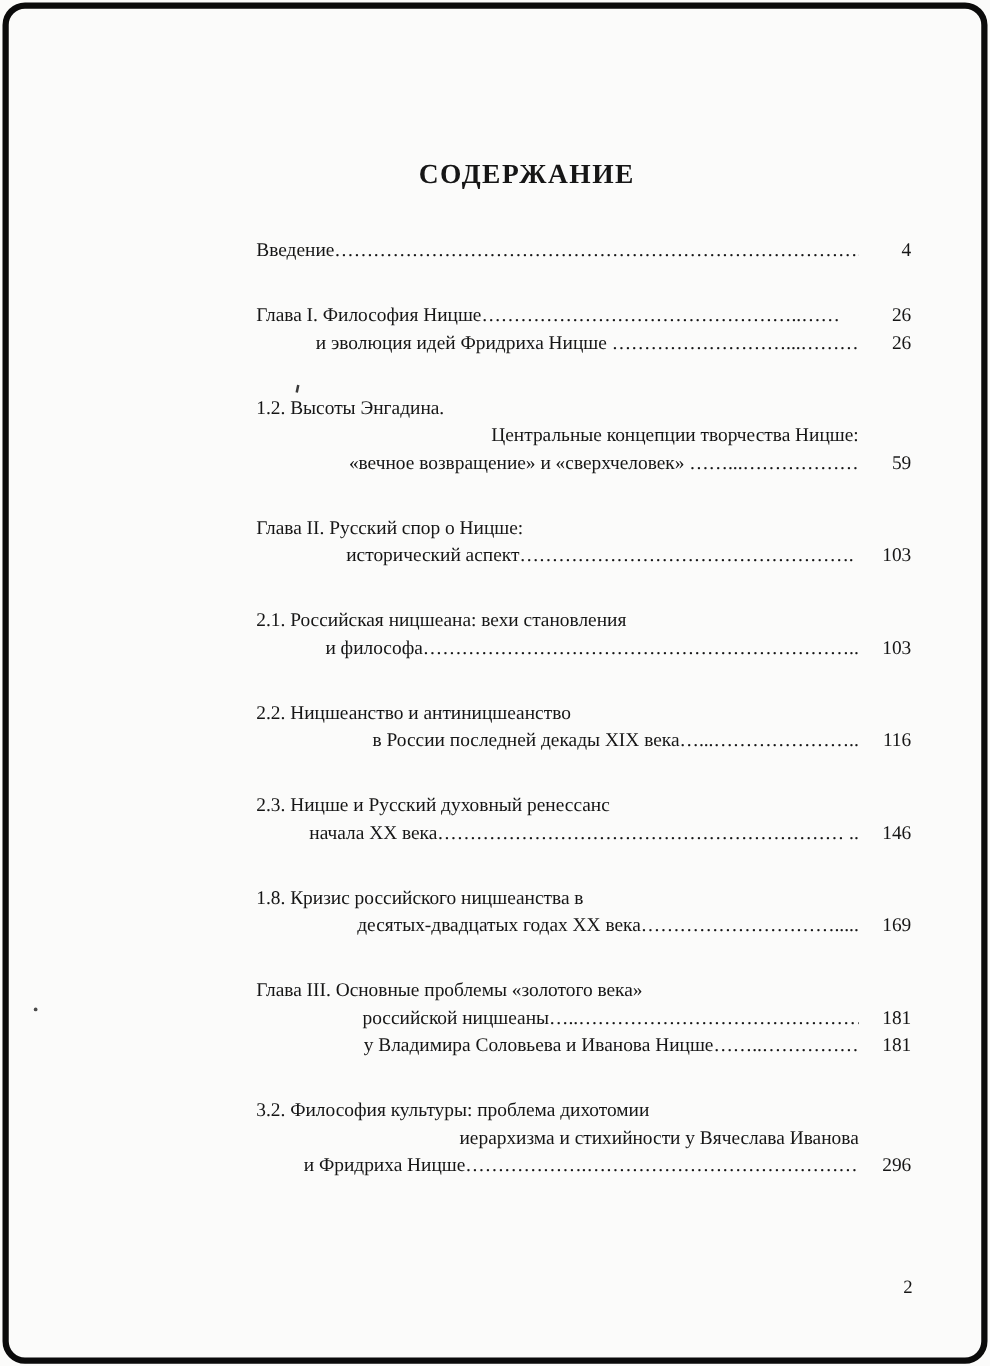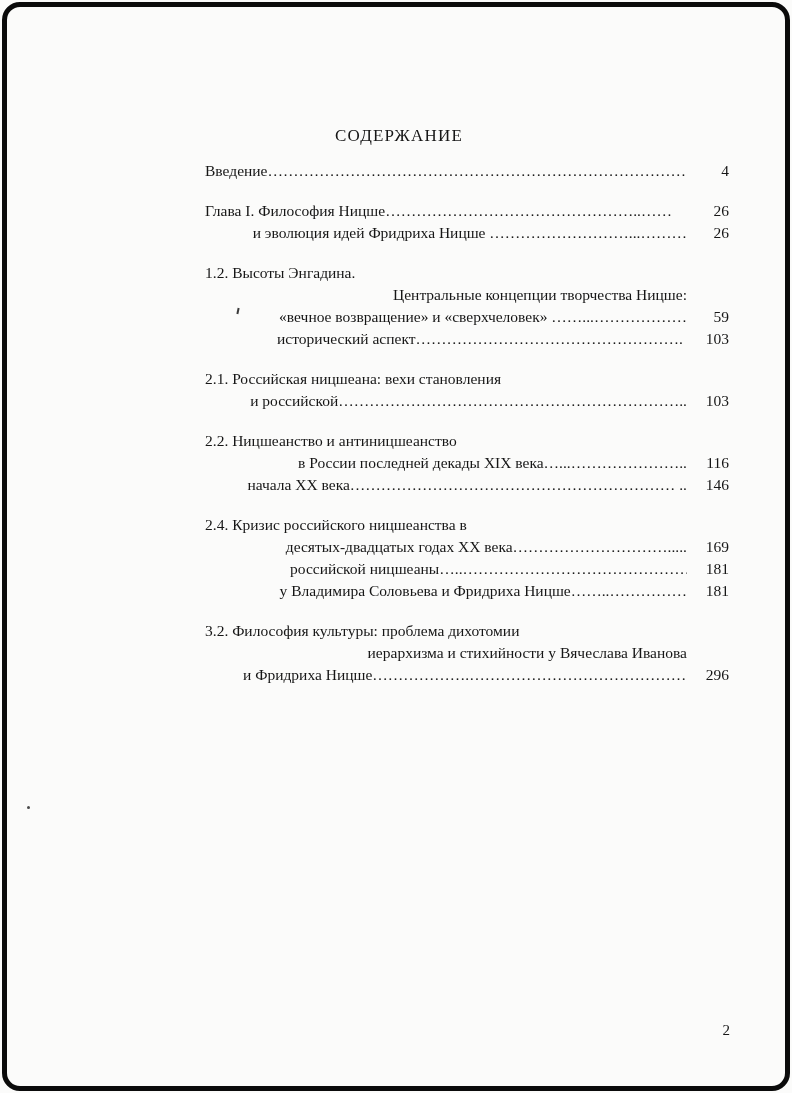"СОДЕРЖАНИЕ" .toc-title { font-size: 17px -> 22px; font-weight: normal -> bold; margin: 0 0 14px 130px -> 0 0 38px 130px }
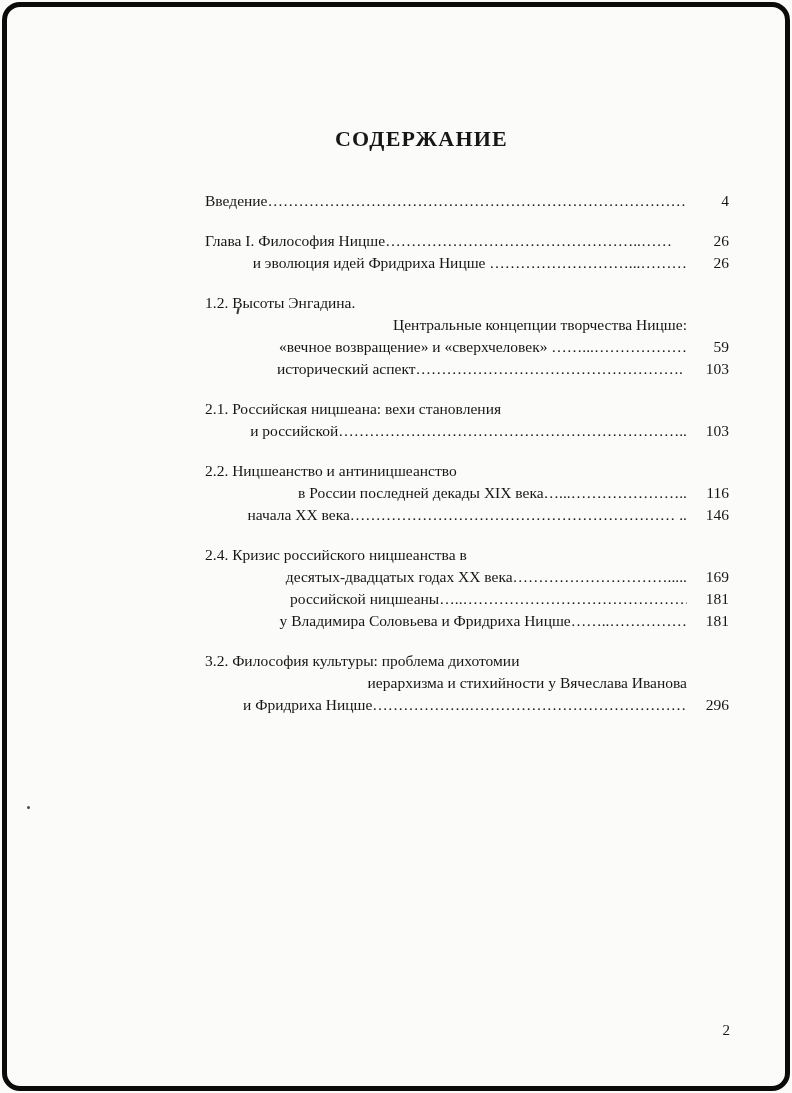"Глава I. Философия" .gap { margin-top: 18px -> 30px }
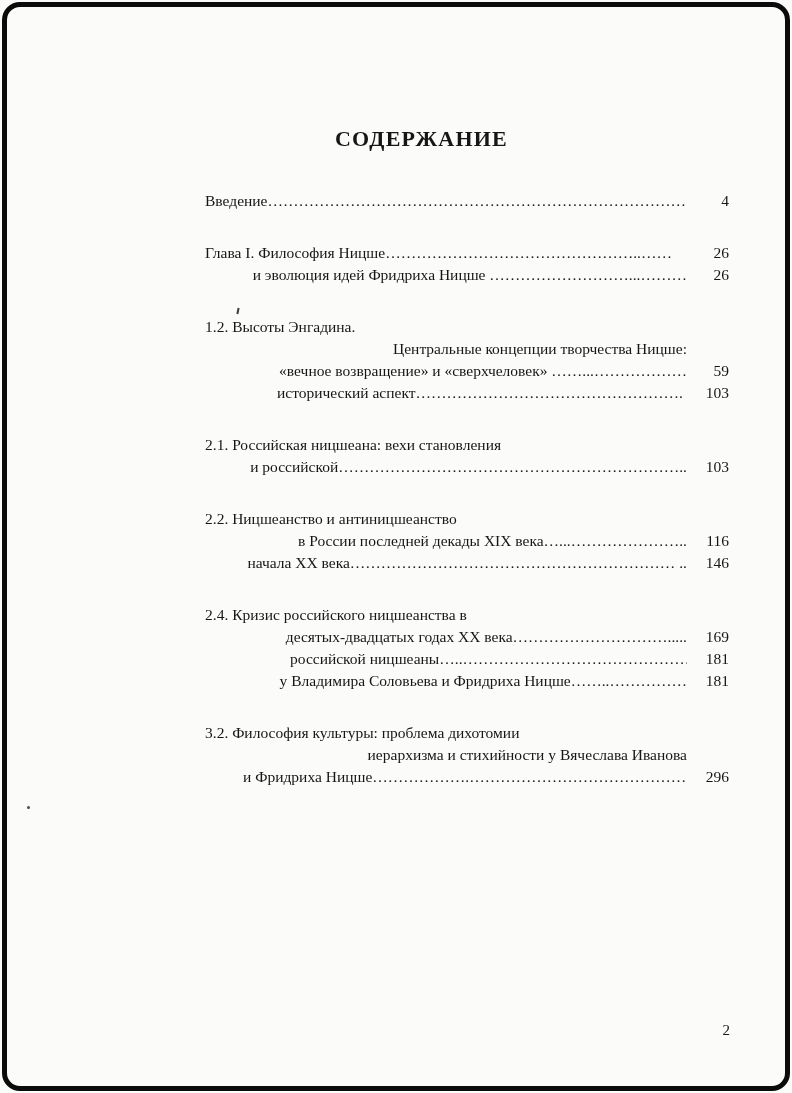"Глава II. Русский спор о" div.row { html: none -> <div> <span>Глава II. Русский спор о Ницше:</span> <span></span> </div> }
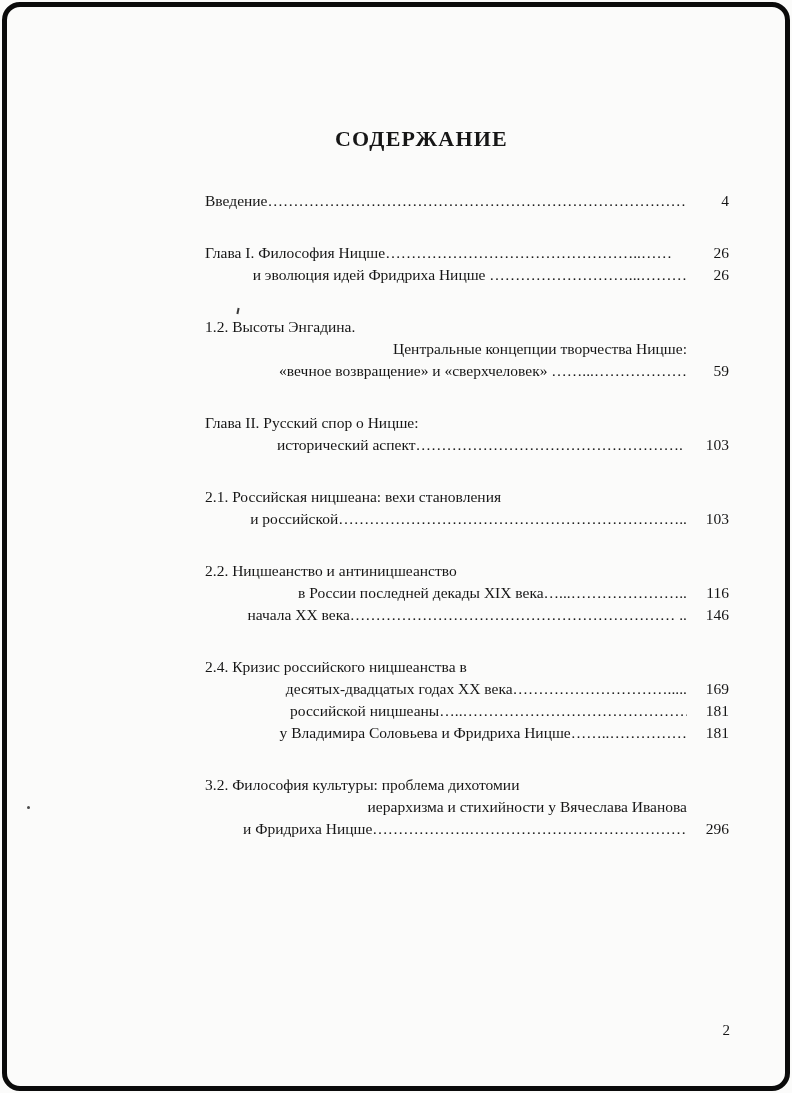"и российской………………………………………………………….." span.t { text: российской -> философа }
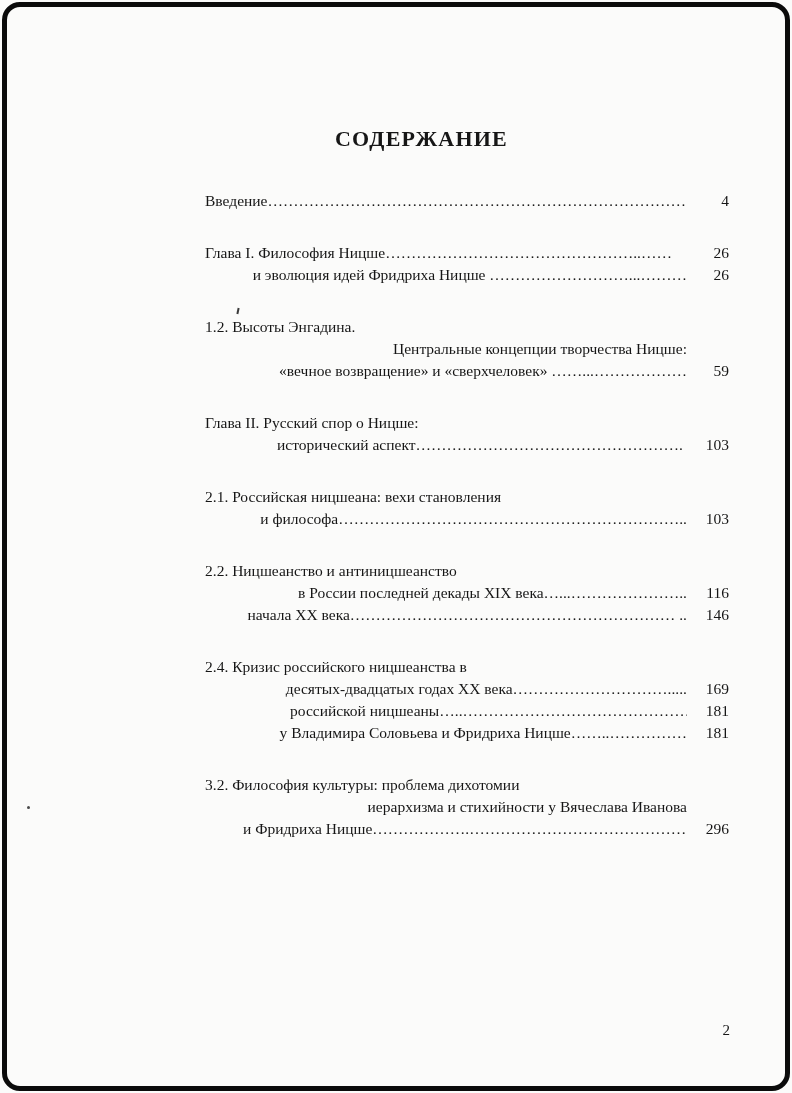"2.3. Ницше и Русский духовный" div.row { html: none -> <div> <span>2.3. Ницше и Русский духовный ренессанс</span> <span></span> </div> }
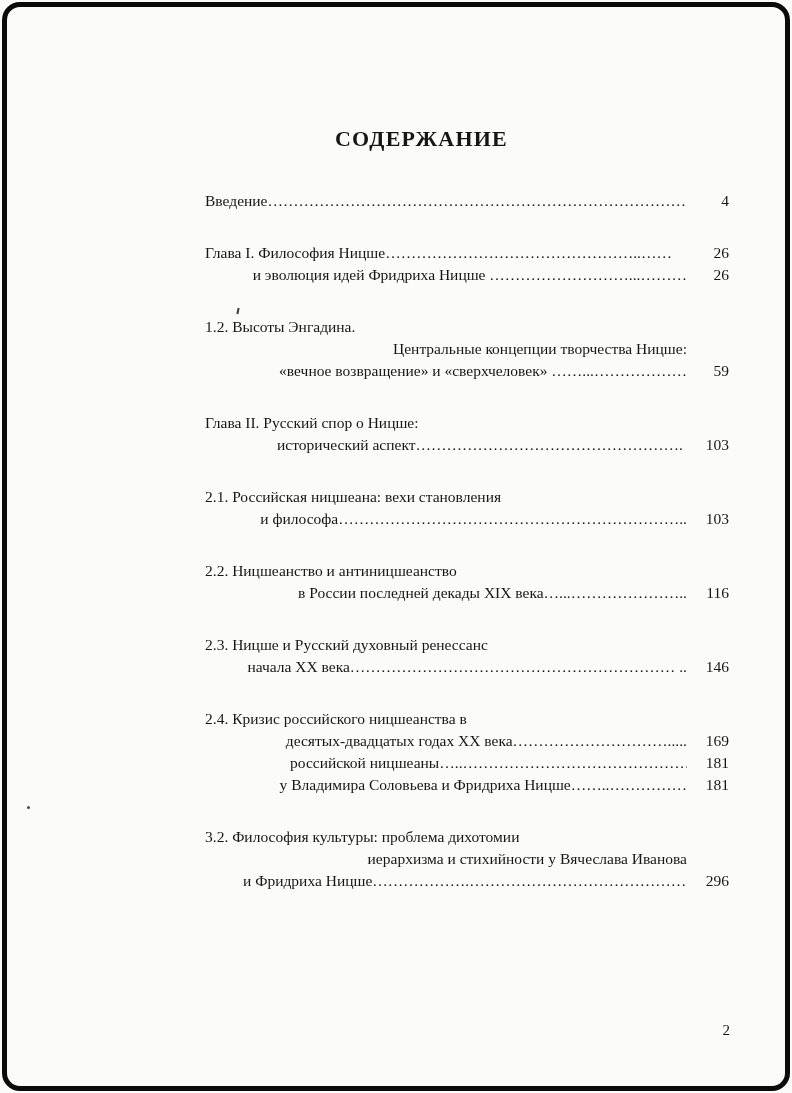"2.4. Кризис российского ницшеанства в" span.t { text: 2.4 -> 1.8 }
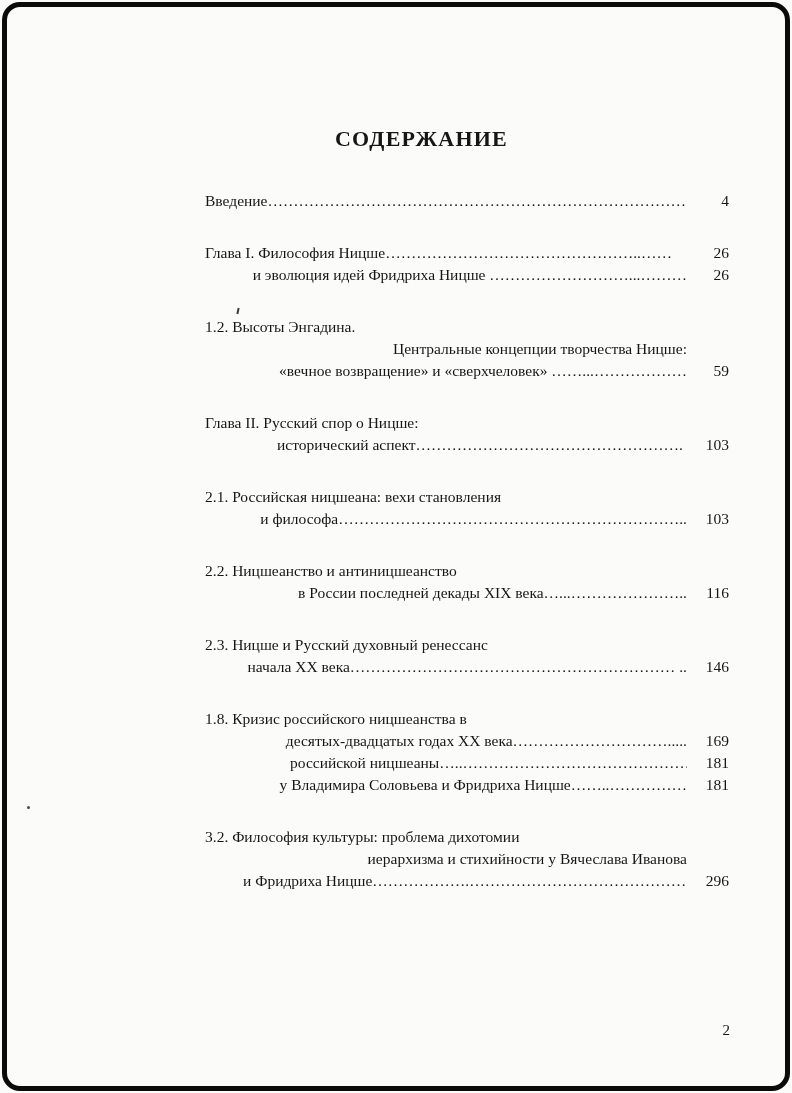"Глава III. Основные проблемы «золотого" div.row { html: none -> <div> <span>Глава III. Основные проблемы «золотого века»</span> <span></span> </div> }
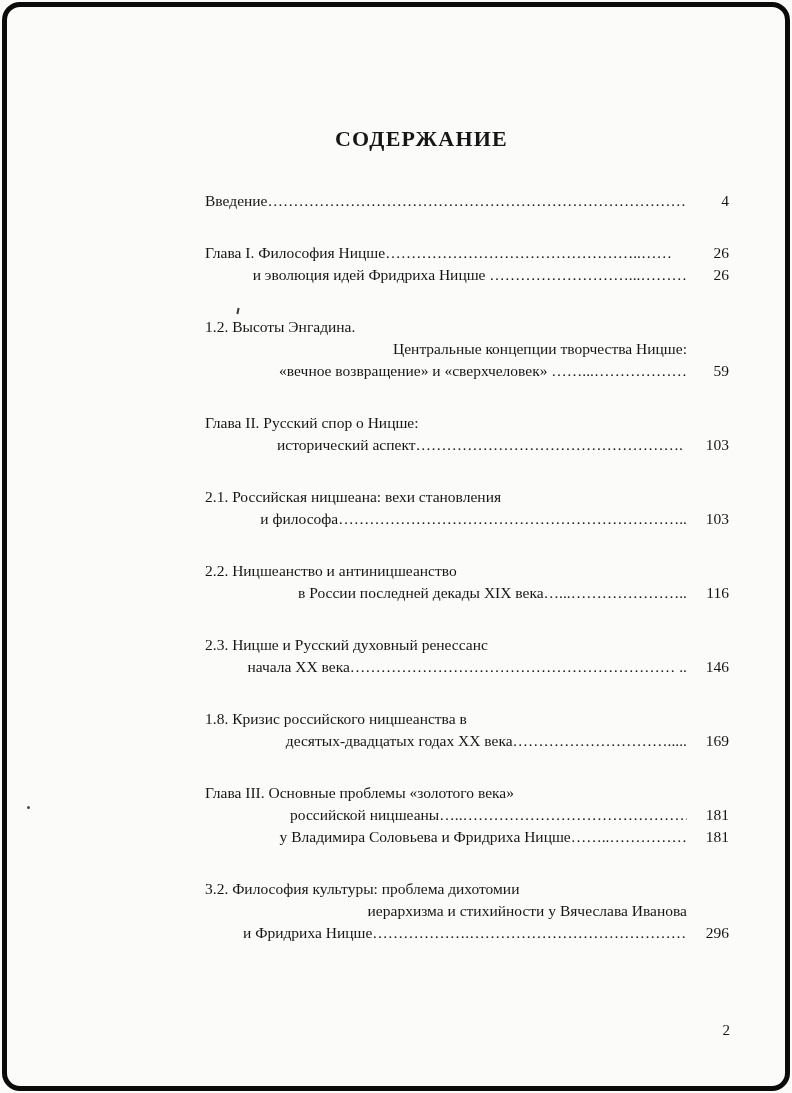"у Владимира Соловьева и Фридриха" span.t { text: Фридриха -> Иванова }
